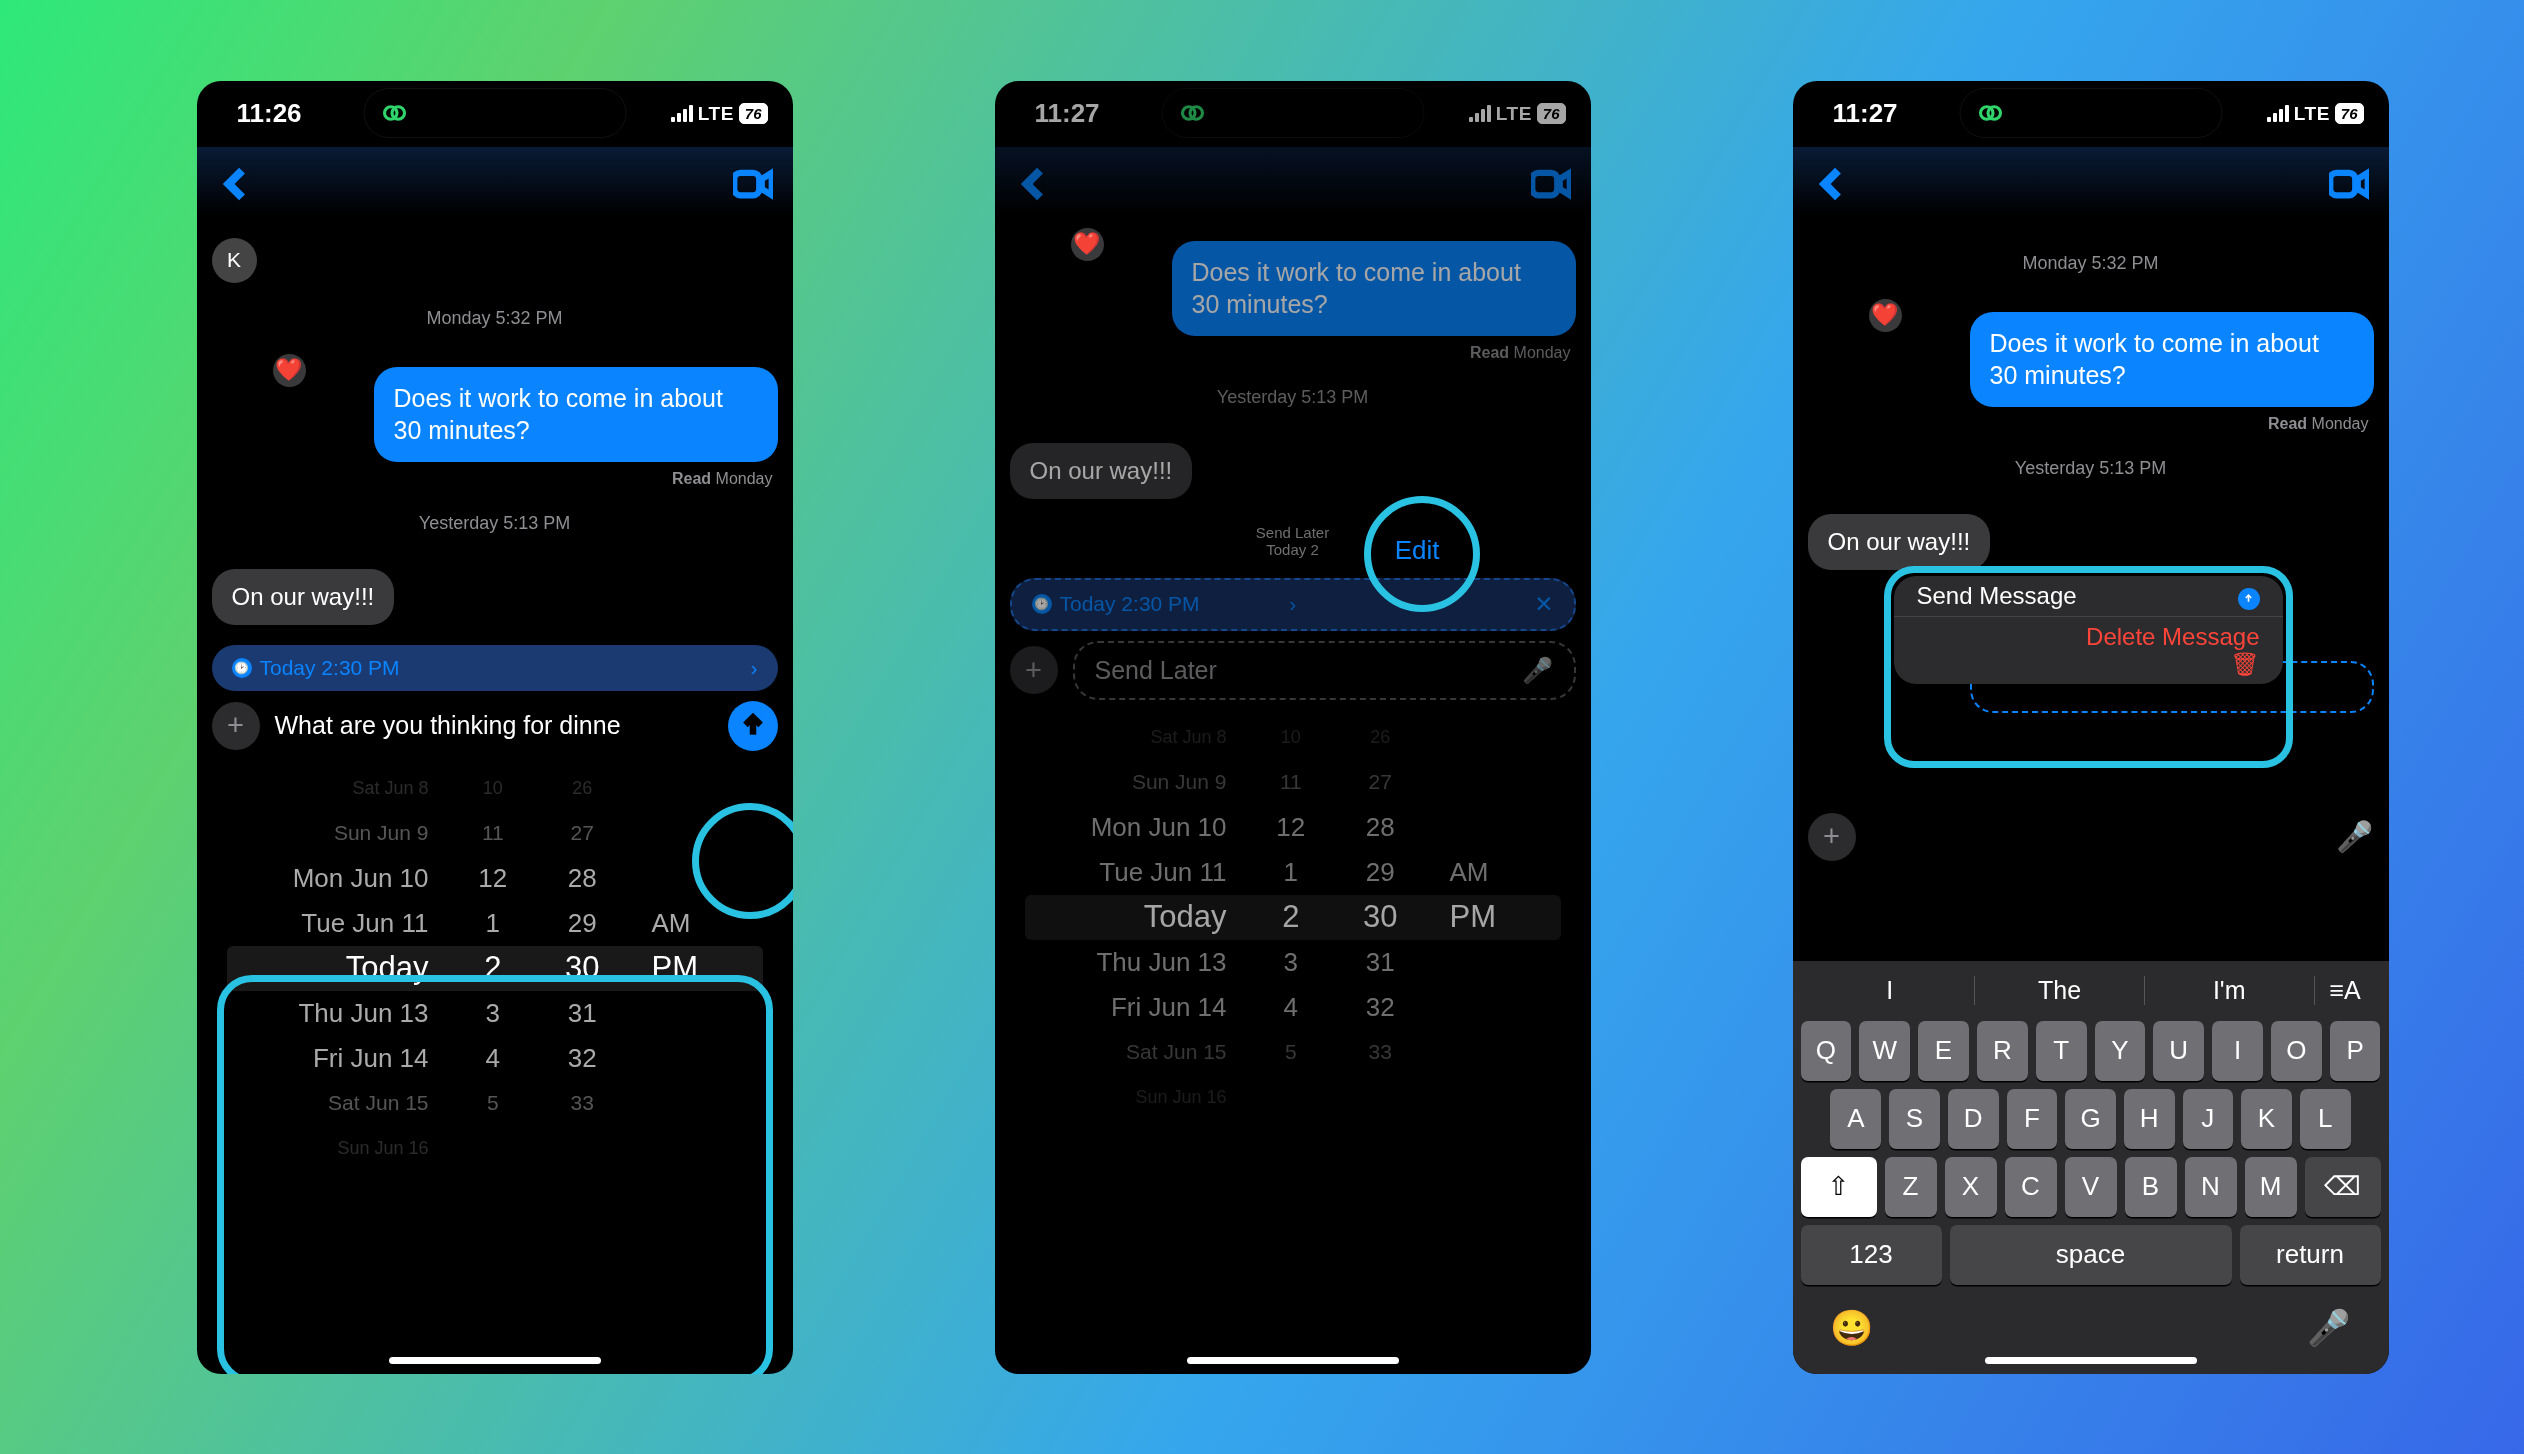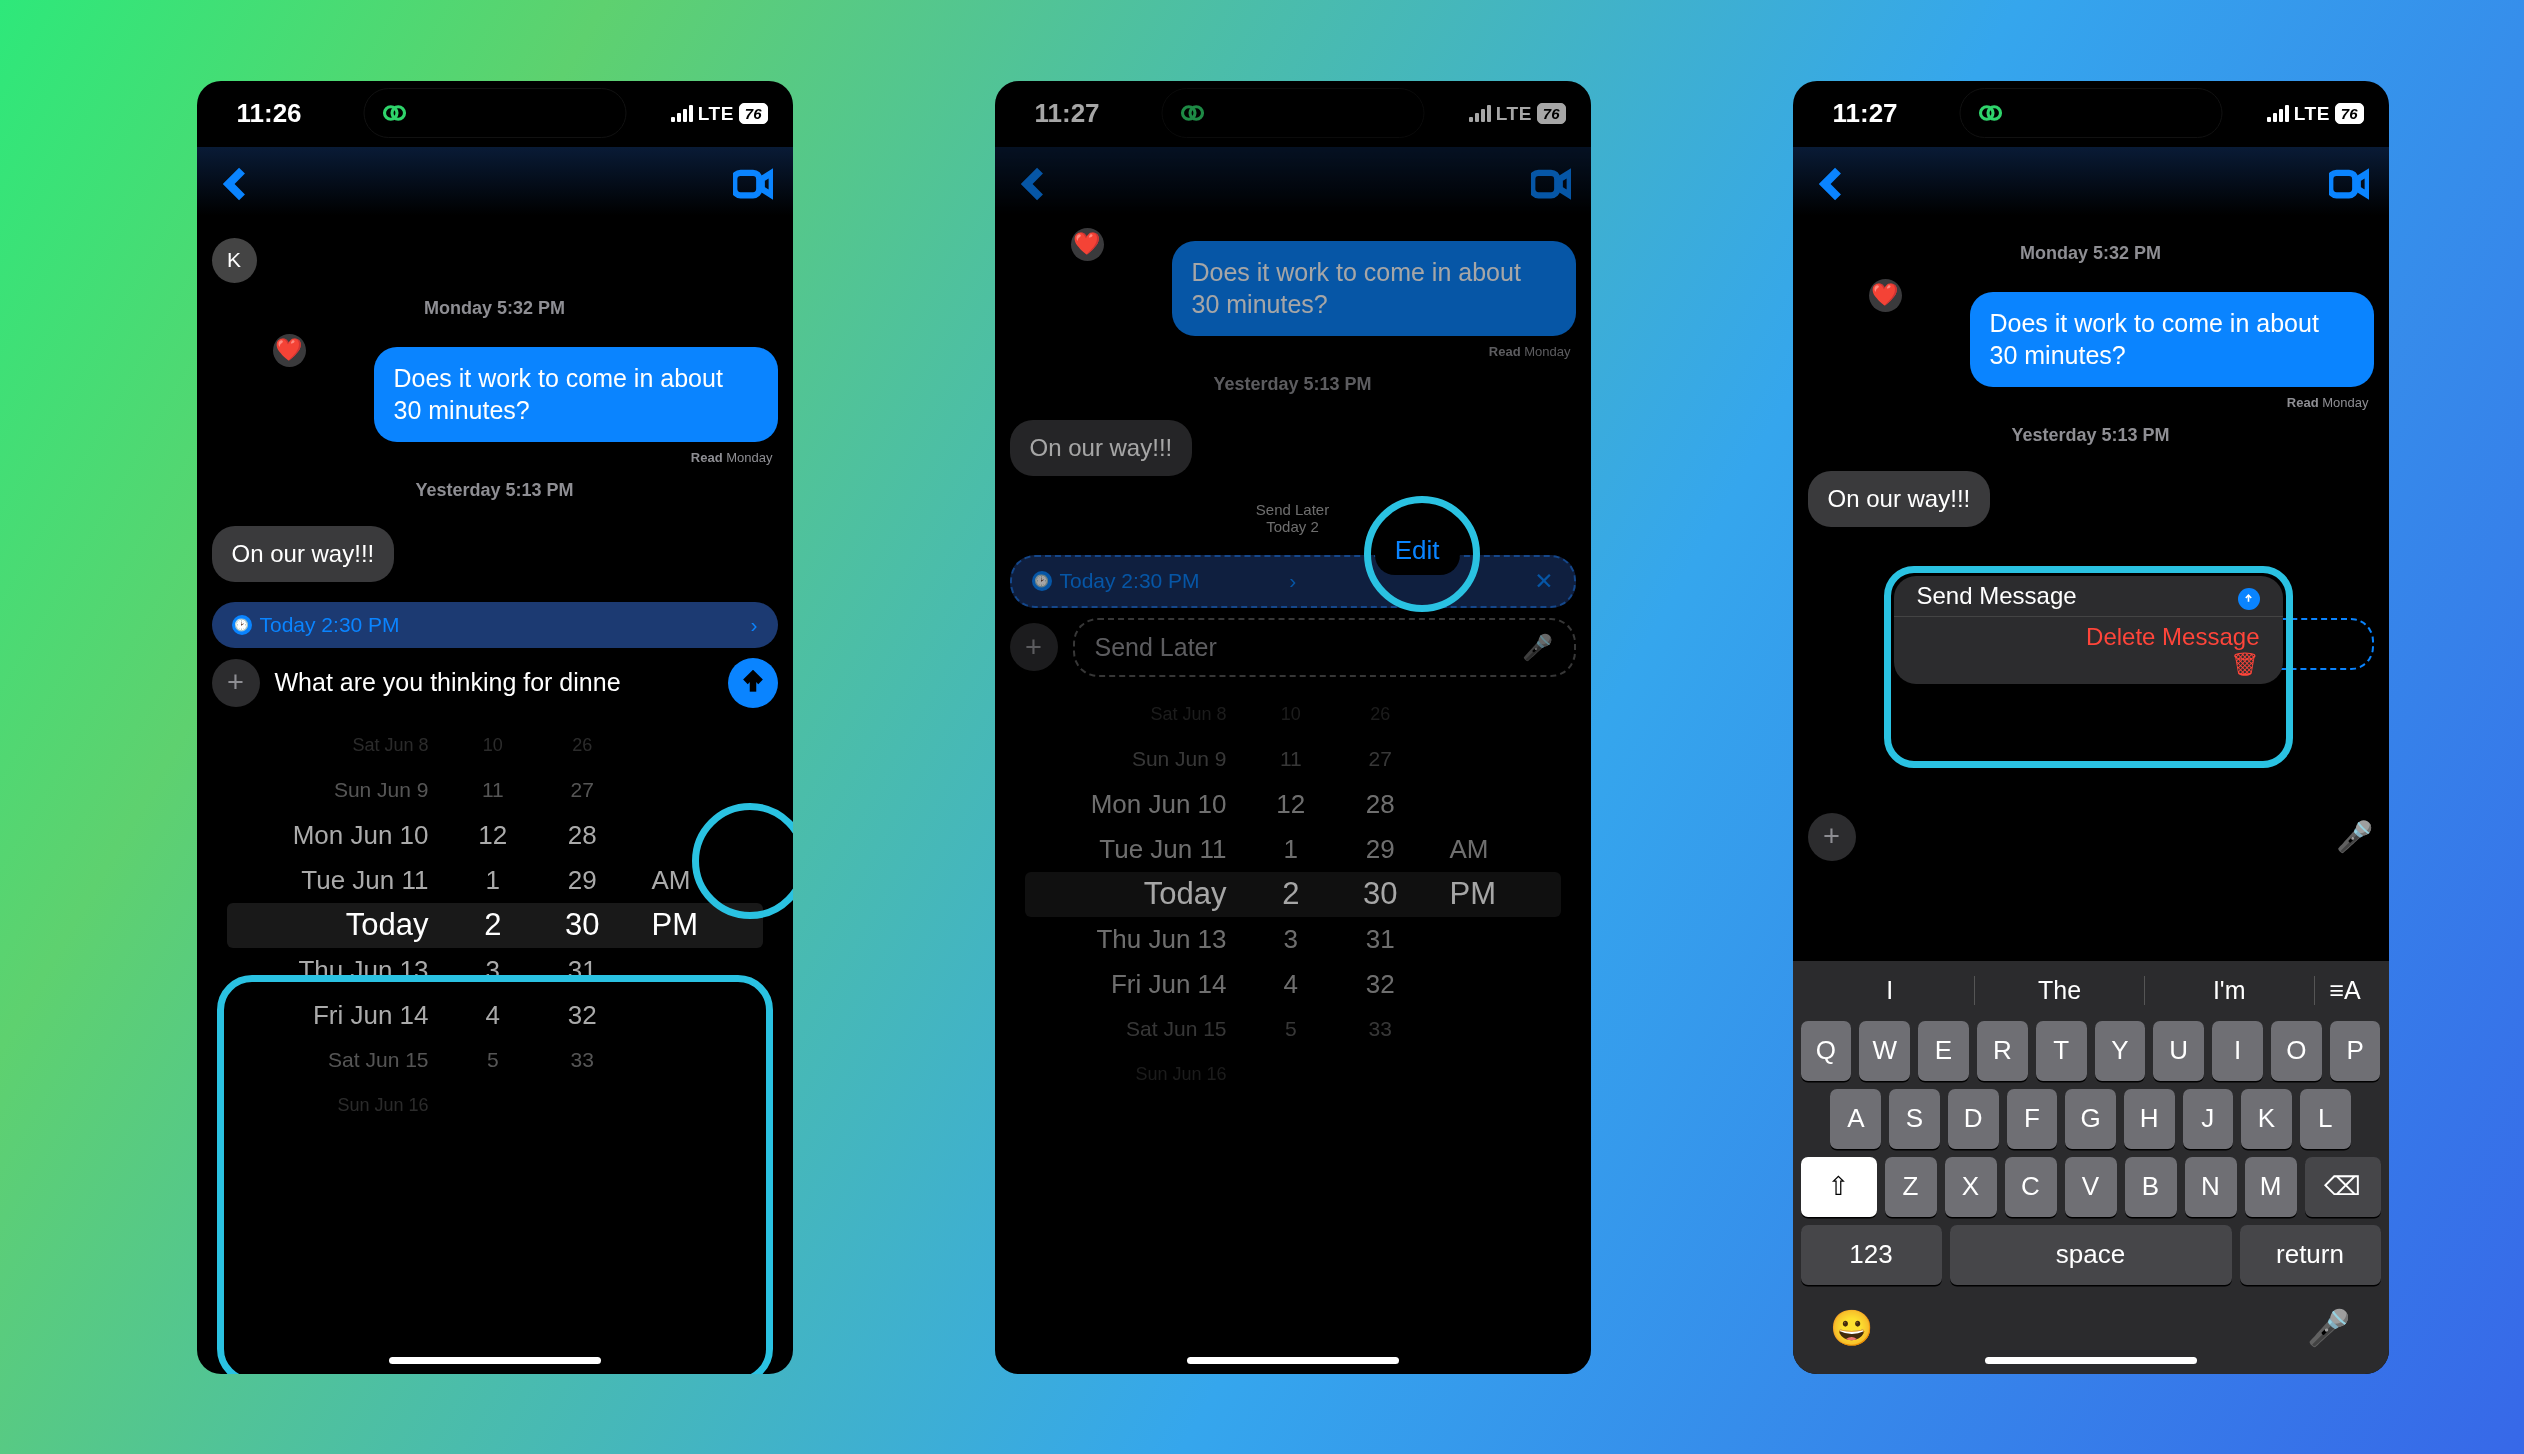"Monday 5:32 PM" .ts-center { font-weight: bold -> none; margin: 15px 0 -> 25px 0 }
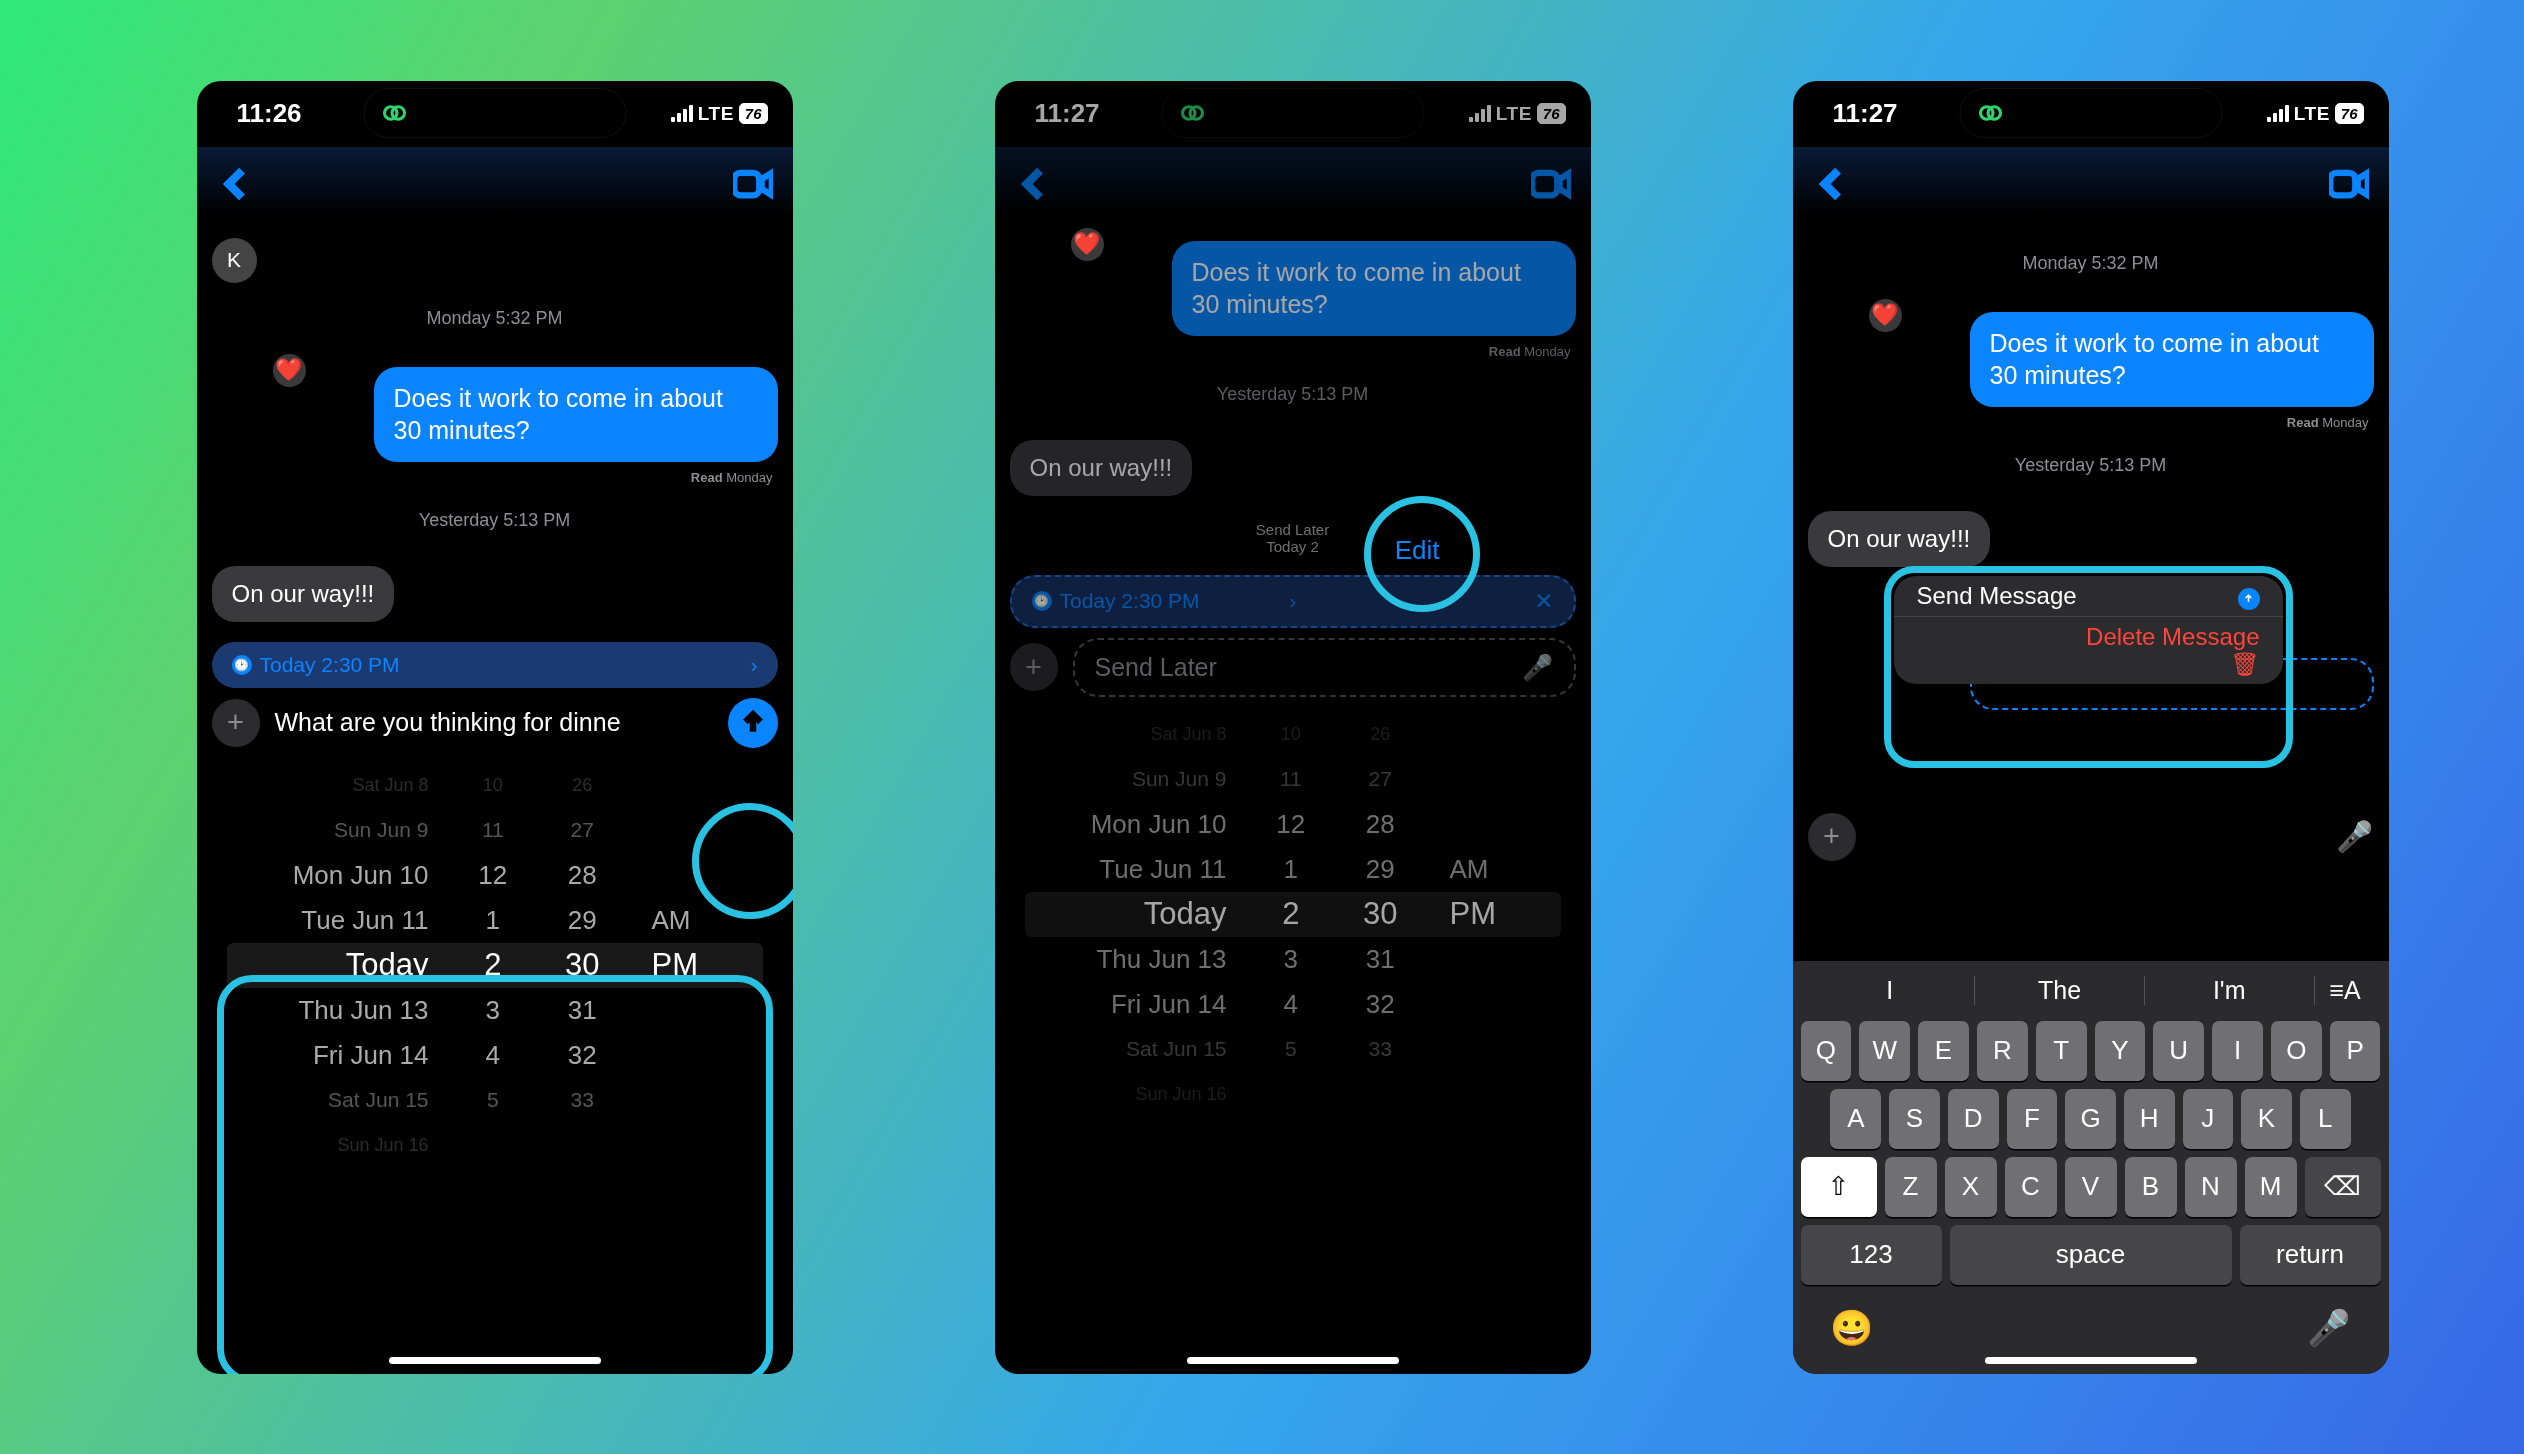"Read Monday" .read-rec { font-size: 13px -> 16px }
